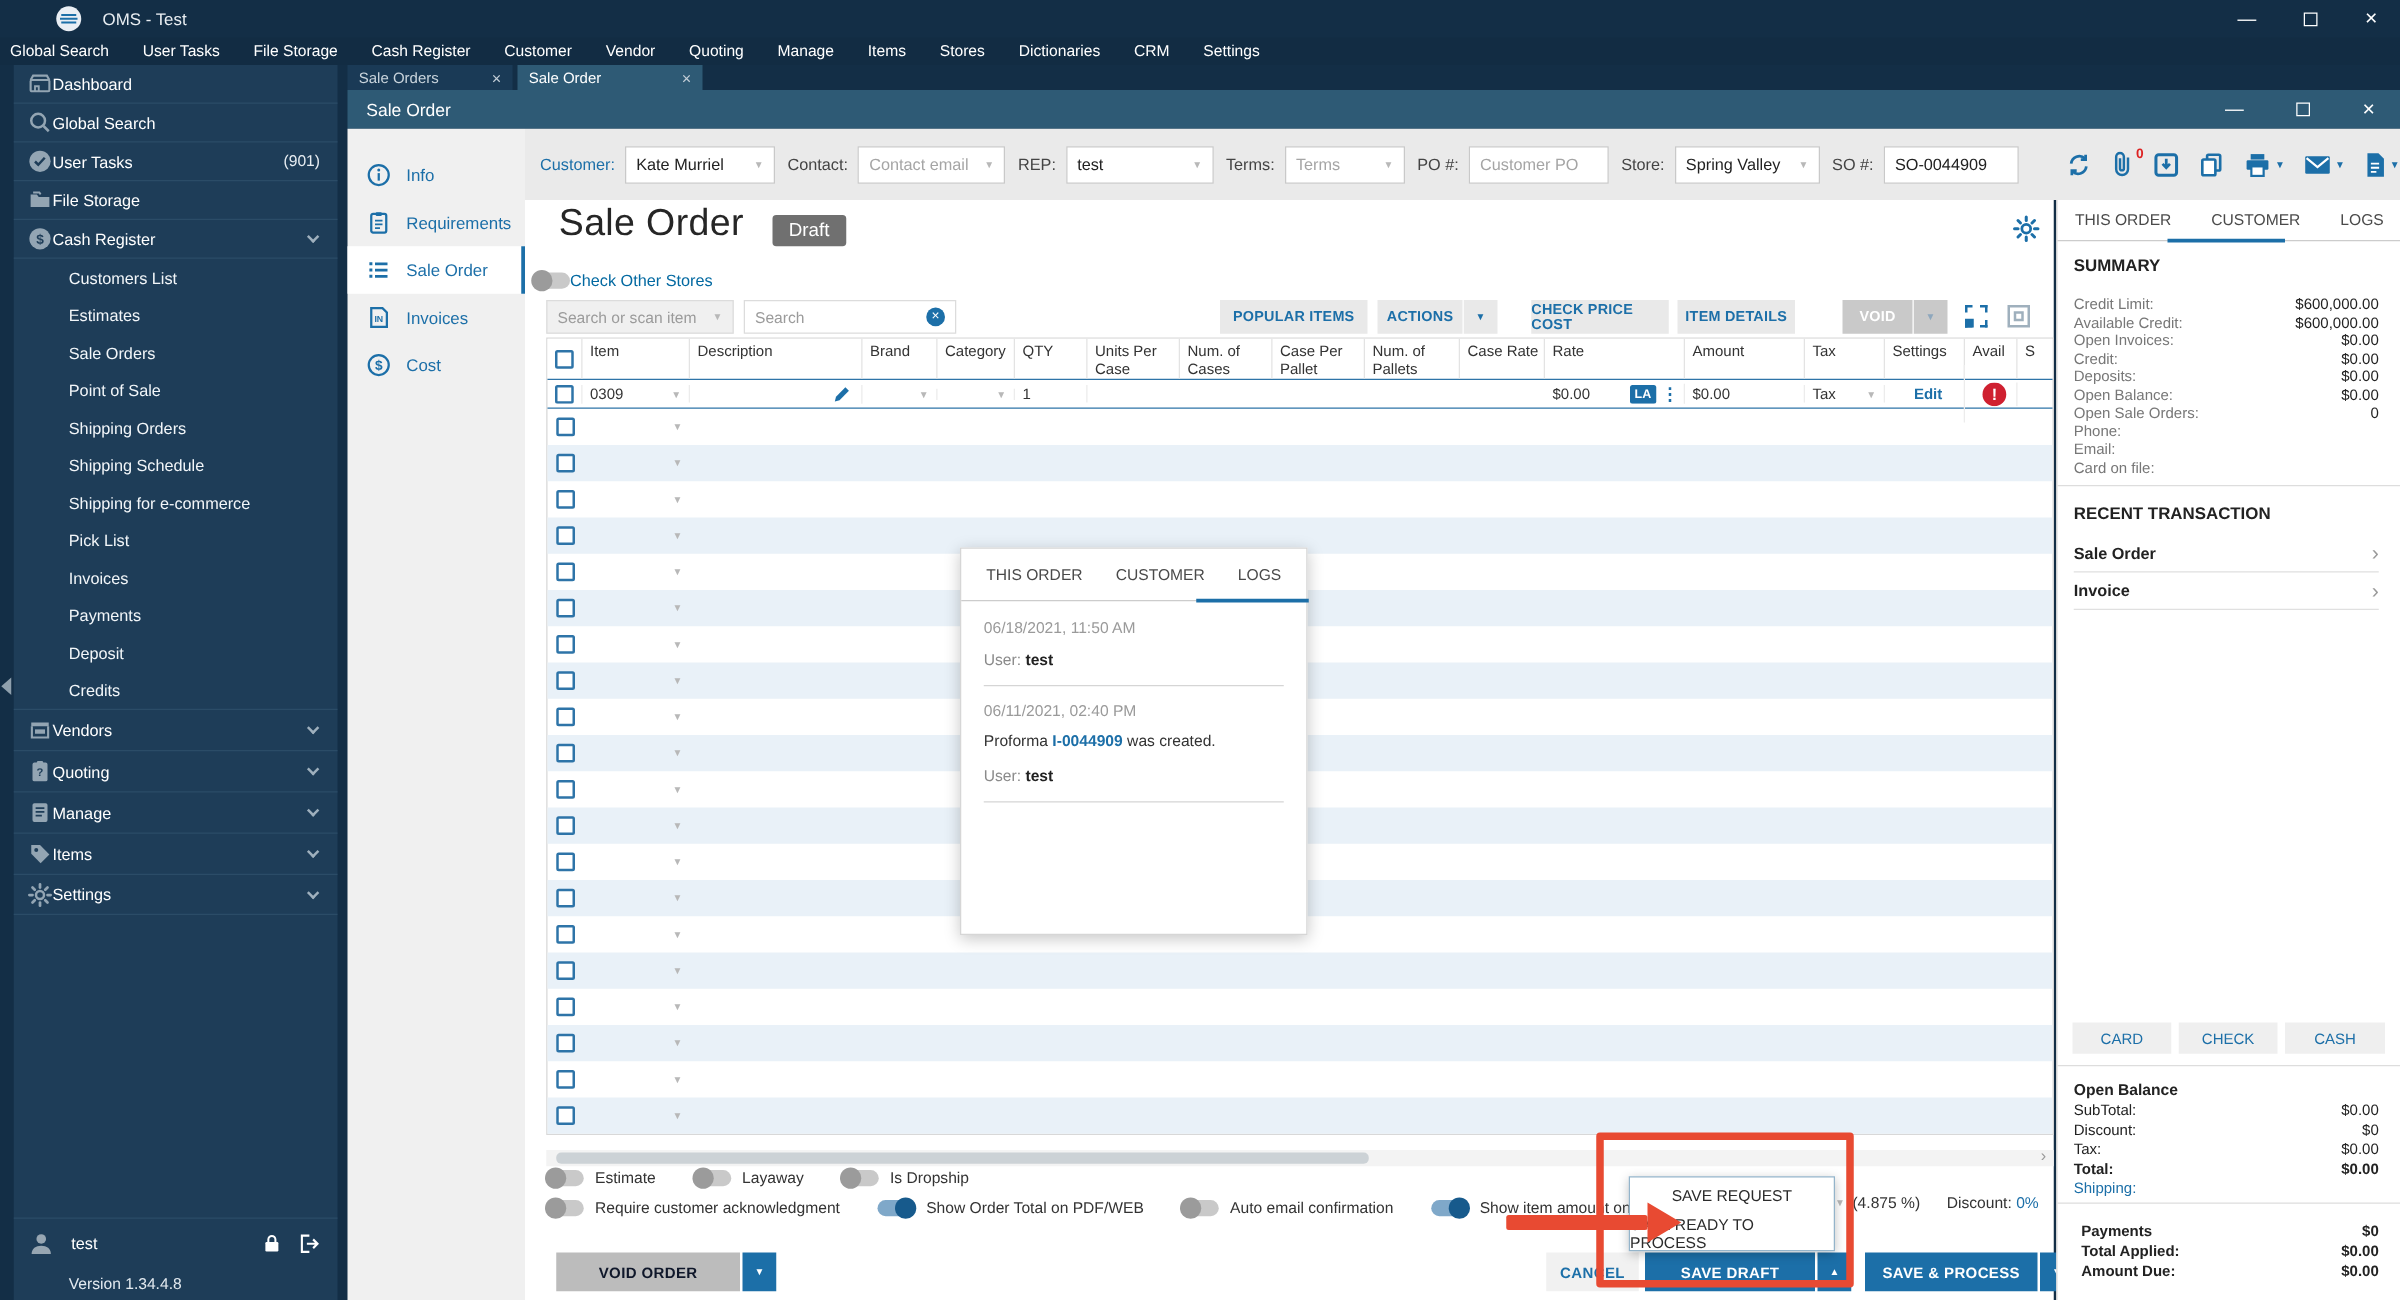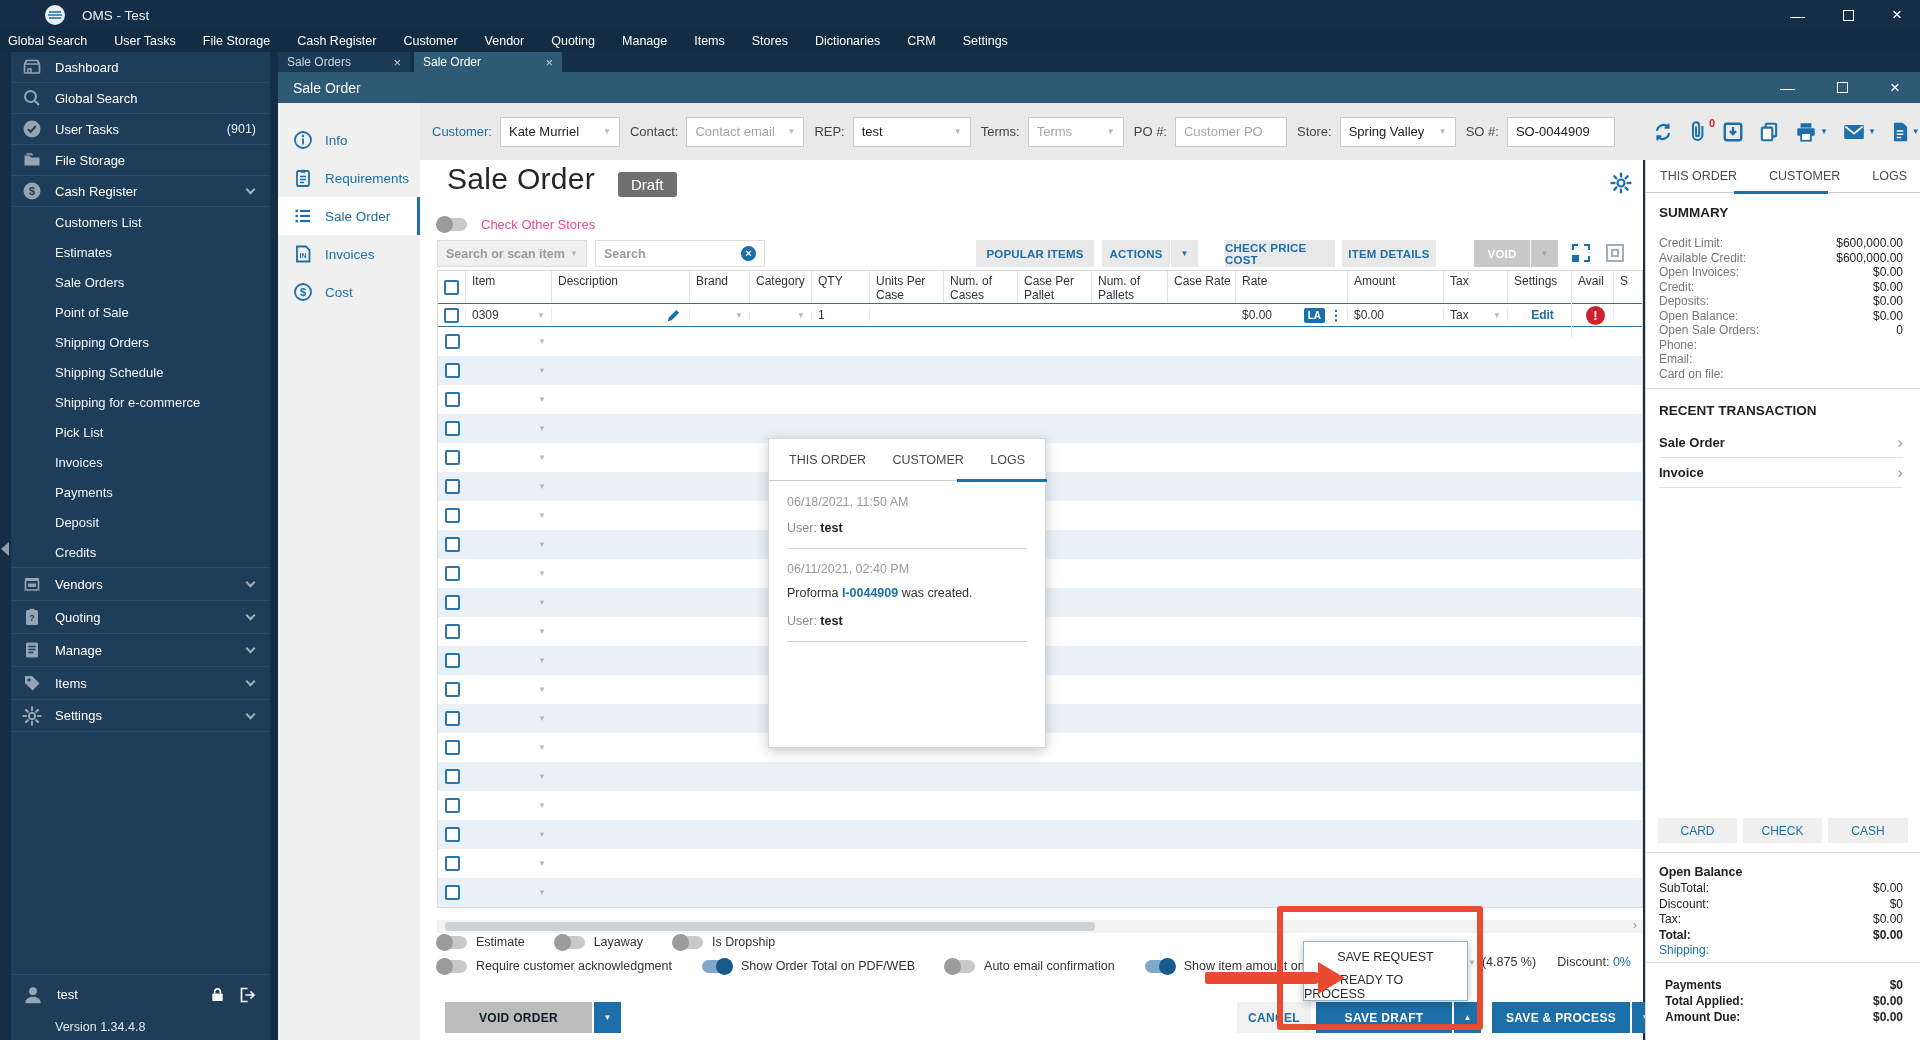"Dashboard" .side-label { margin-left: 13px -> none }
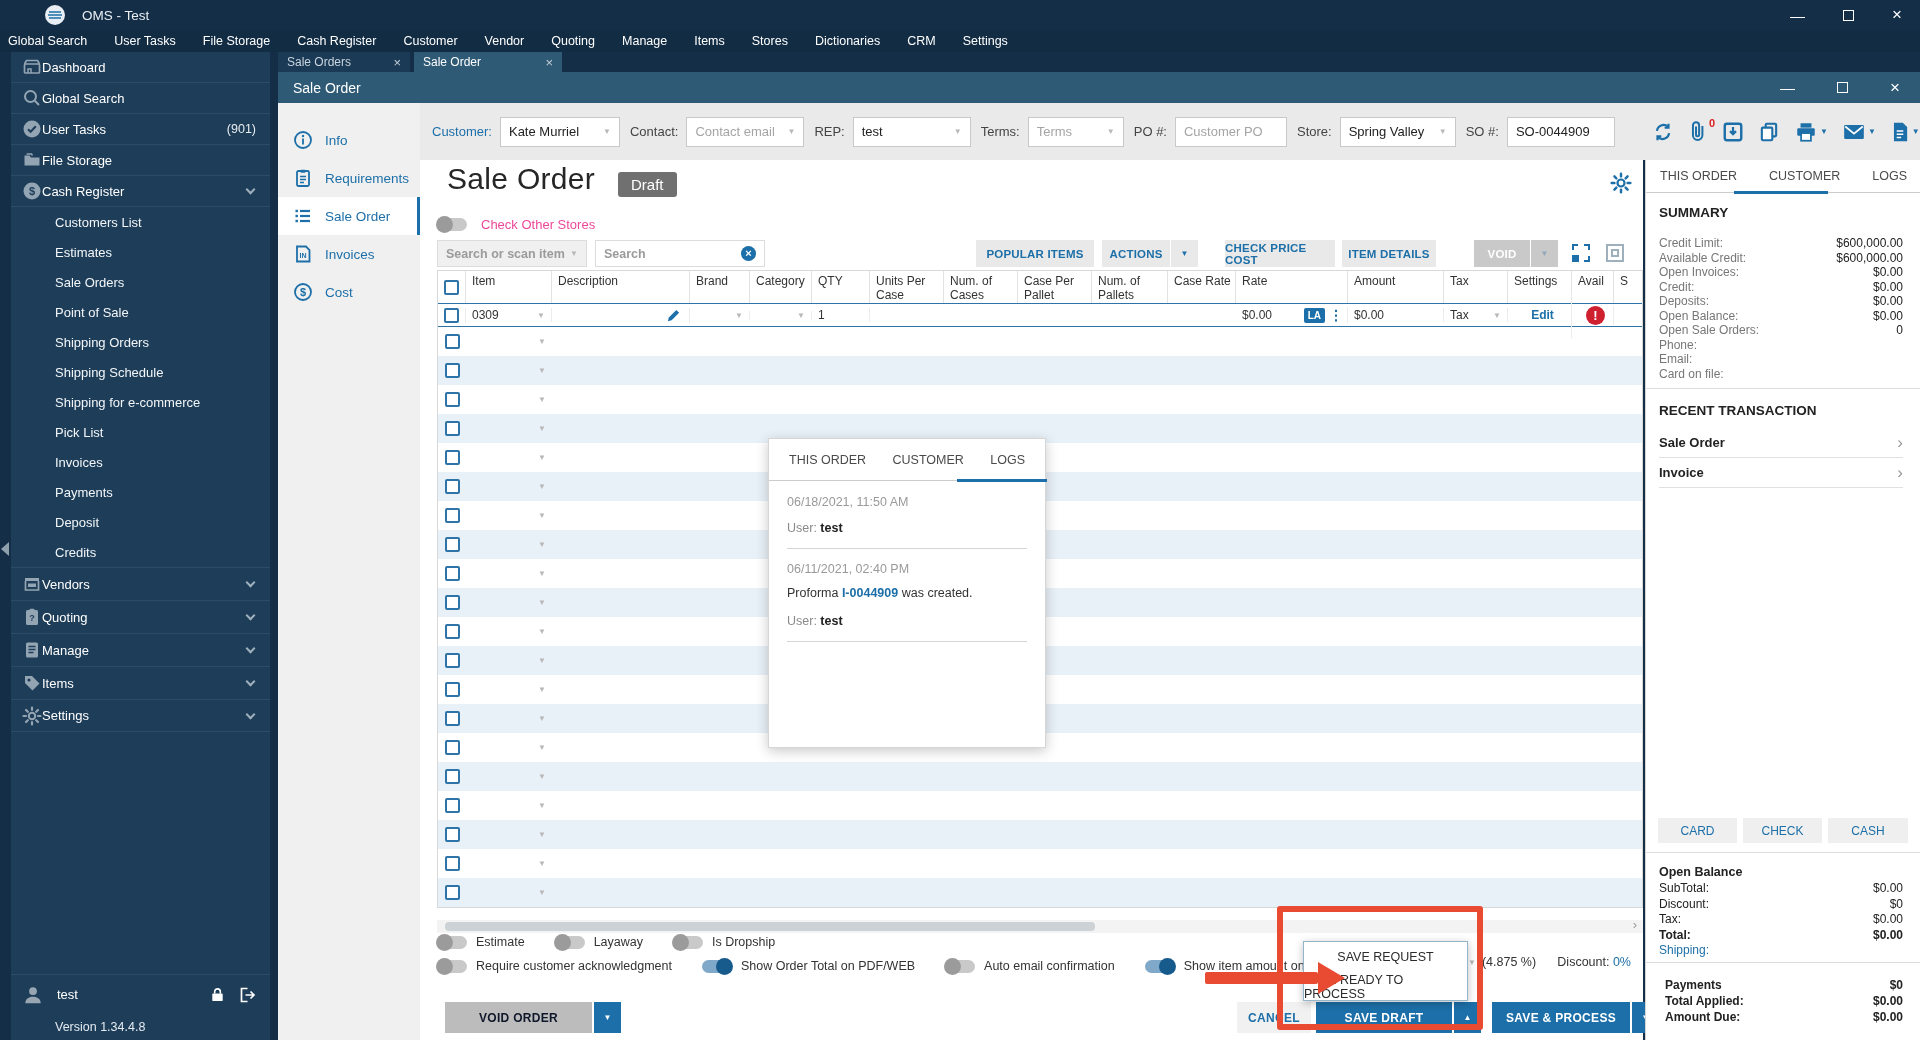"Check Other Stores" .cos-row { color: #ec4899 -> #0369a1; gap: 14px -> none; left: 17px -> 6px }
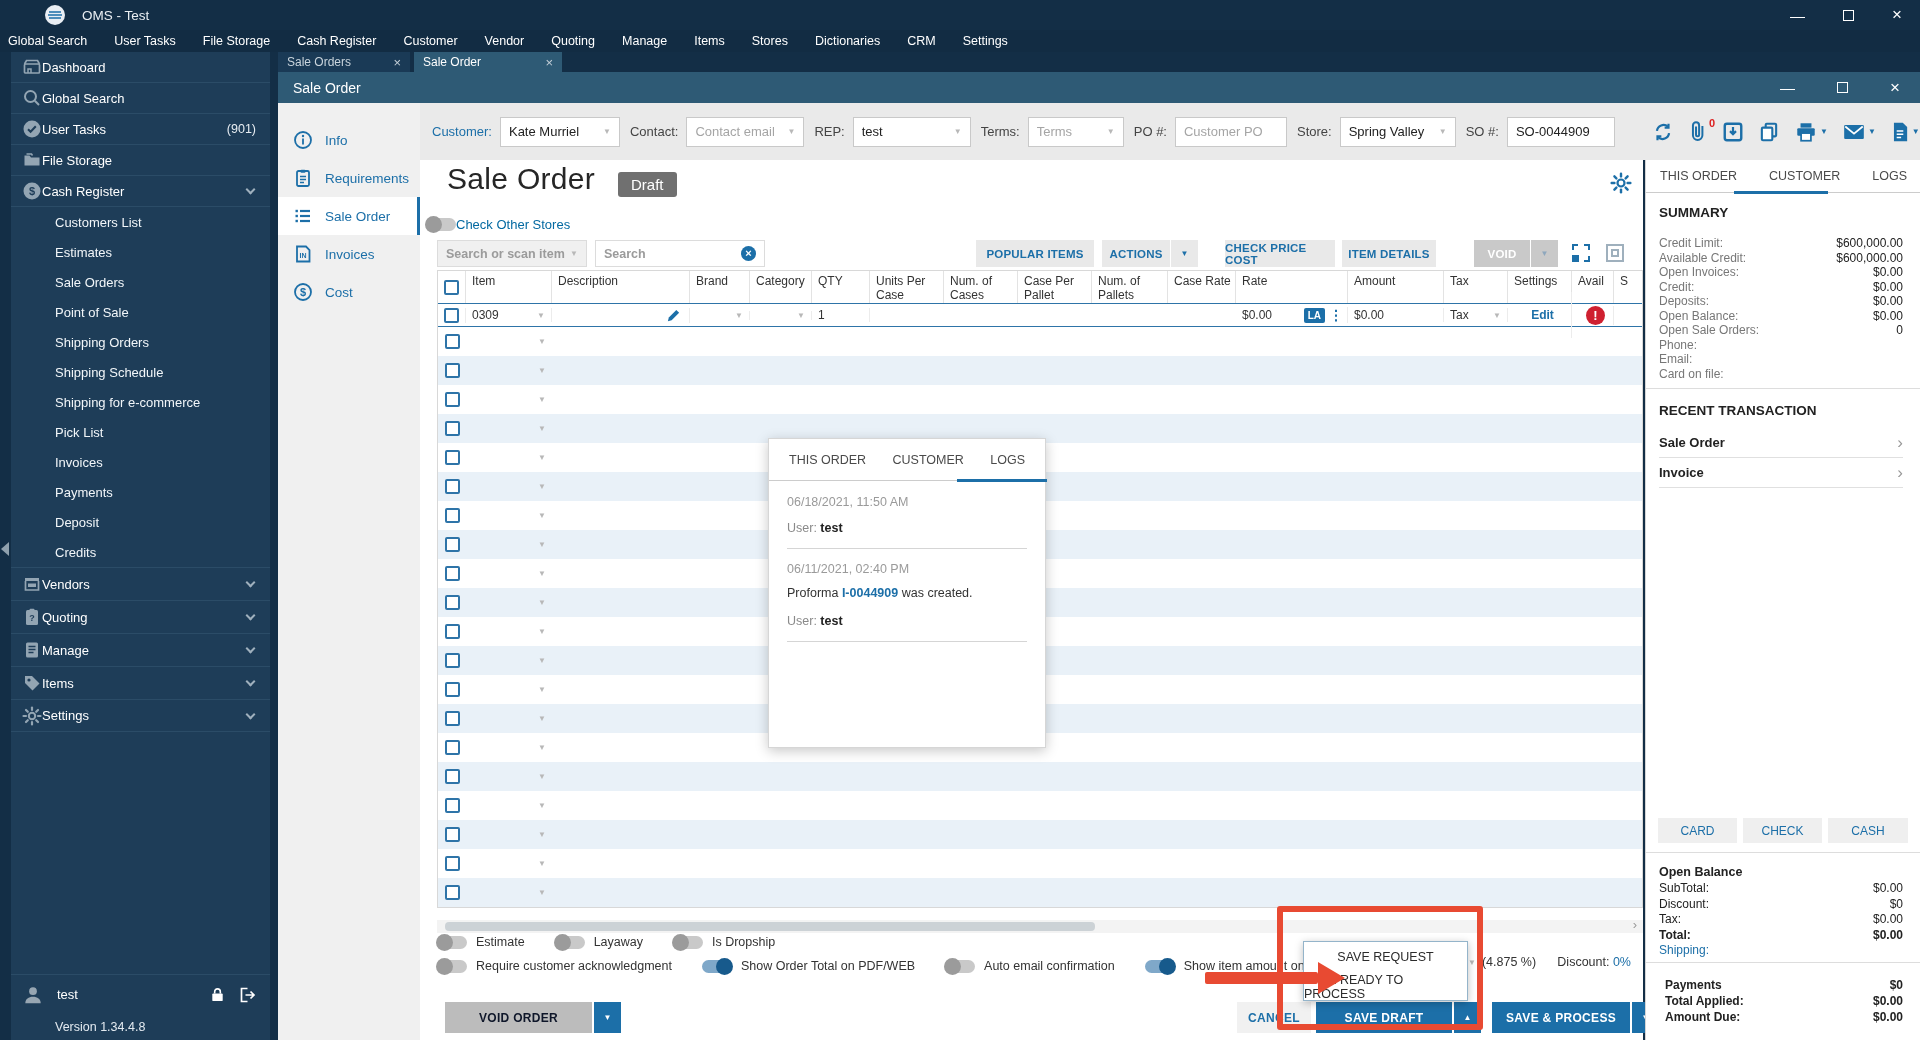"Search or scan item" .sfield { font-weight: bold -> none }
